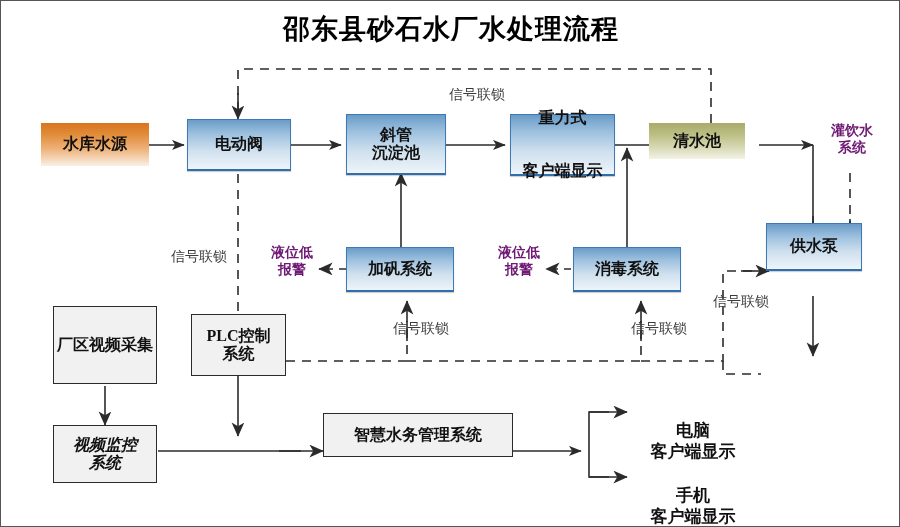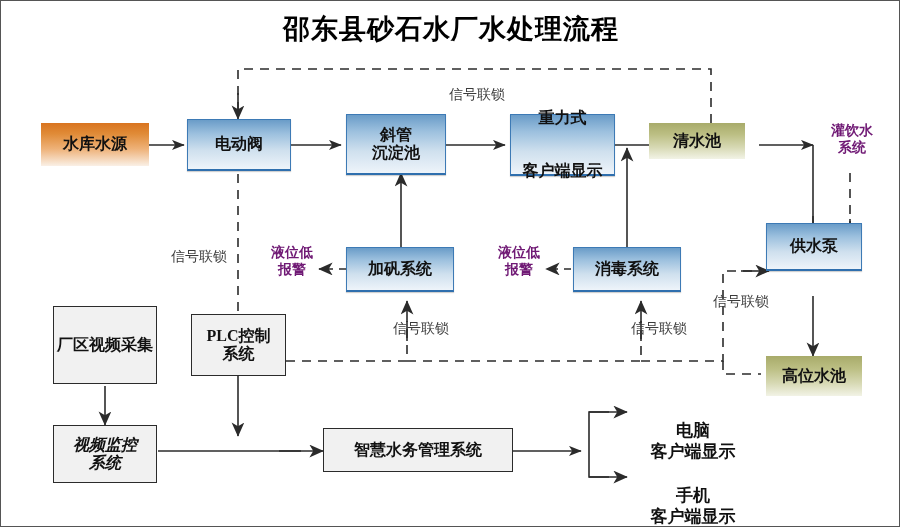"高位水池" div.node { html: <div> <span>高位水池</span> </div> -> none }
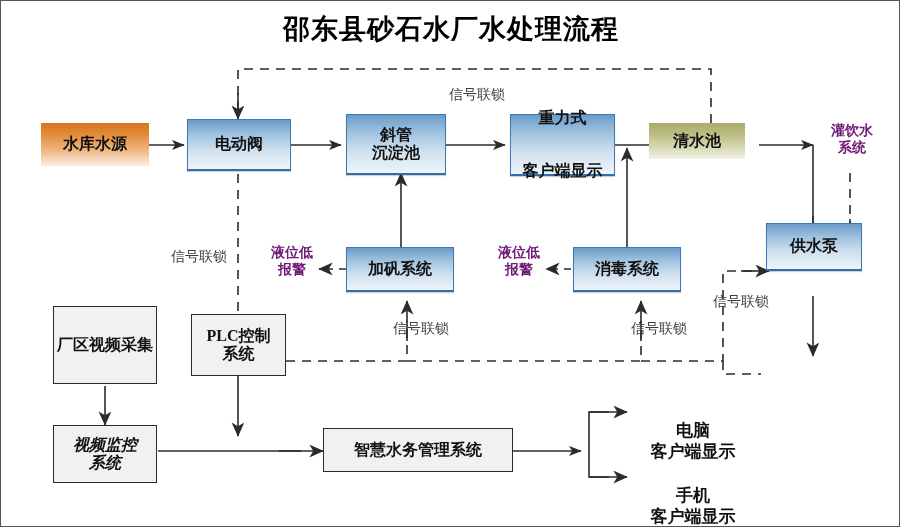"智慧水务管理系统" div.node { top: 427px -> 412px }
